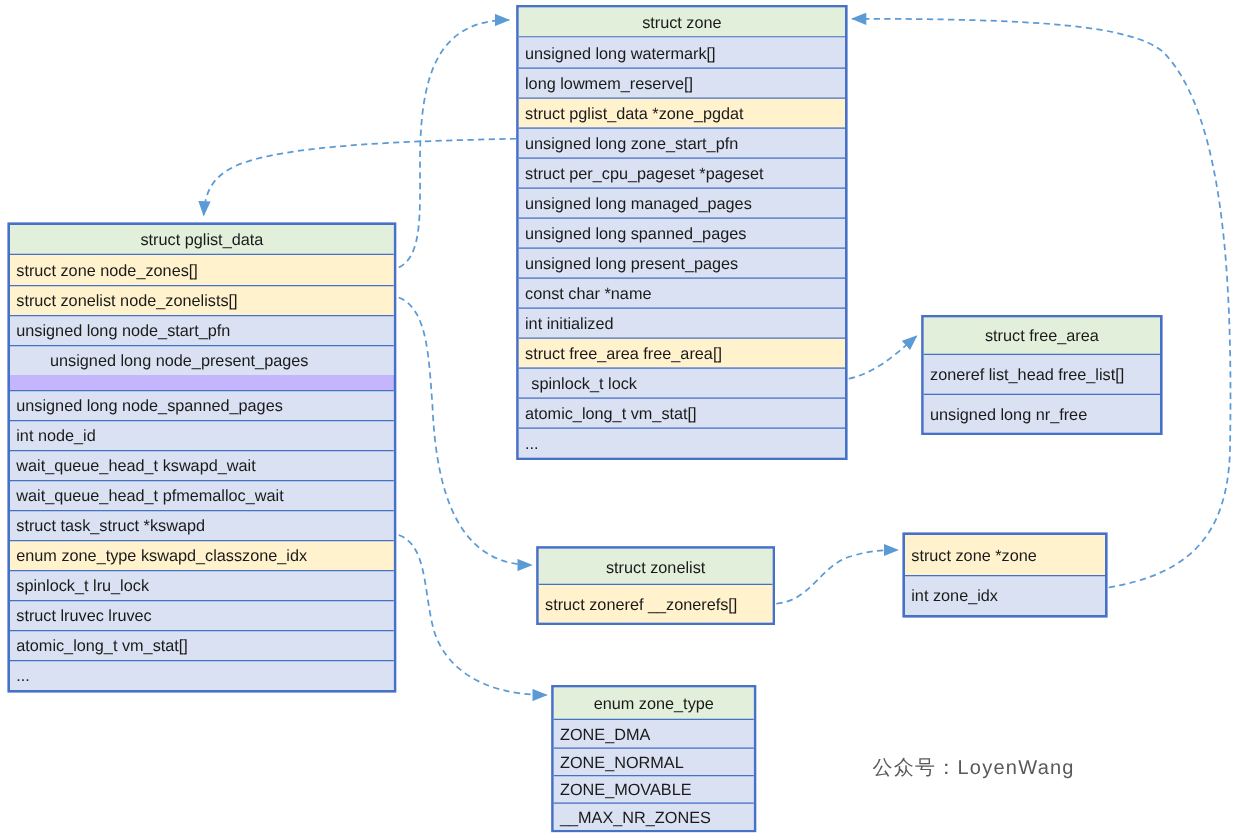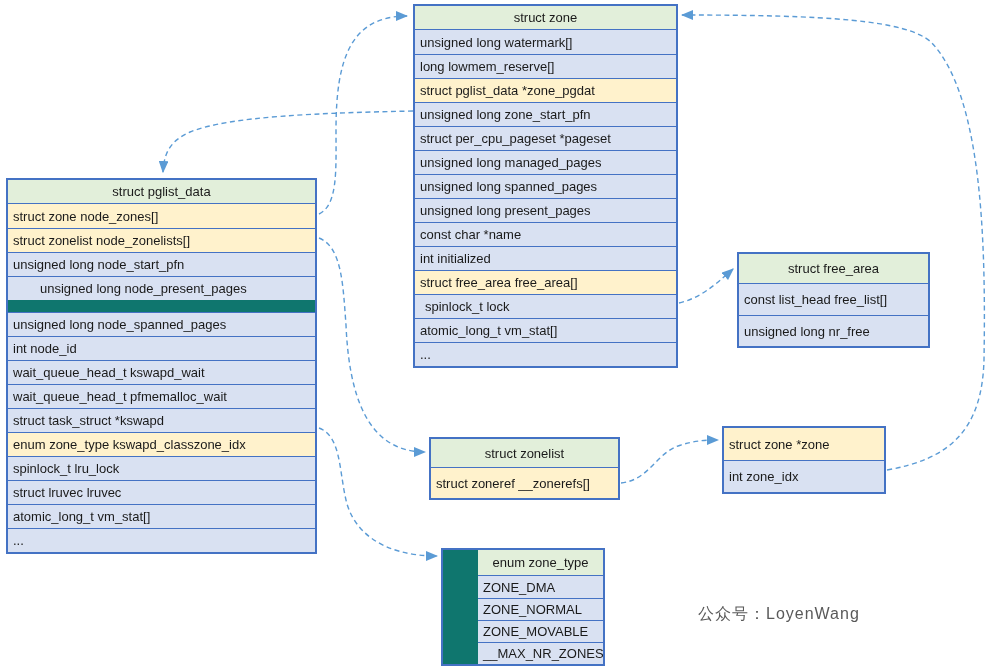"struct zone" .tbl { background: #0f766e -> #c4b5fd }
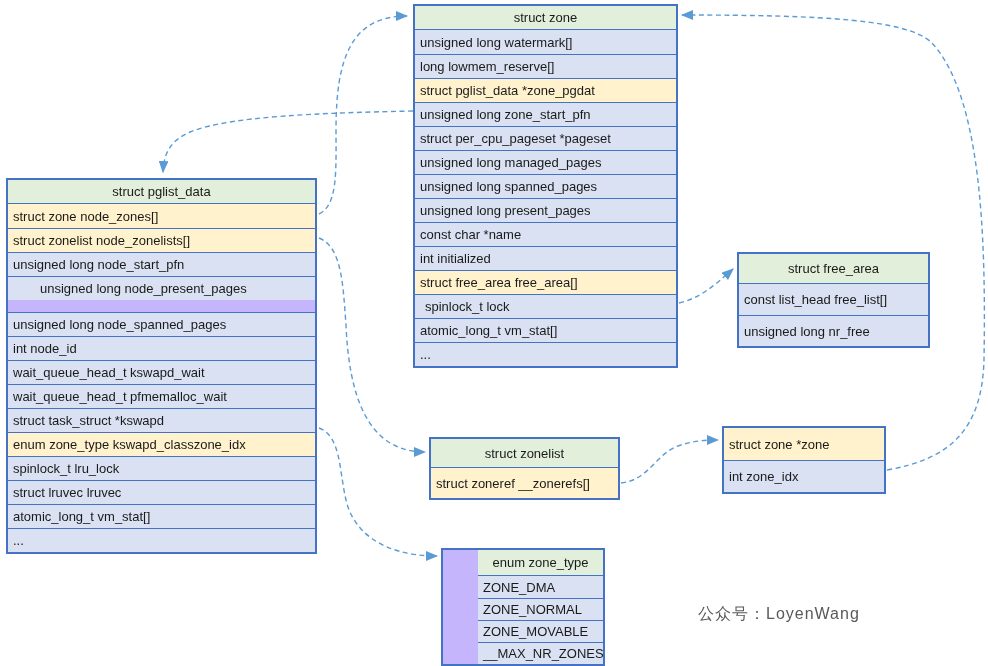"const list_head free_list[]" div.row { text: const -> zoneref }
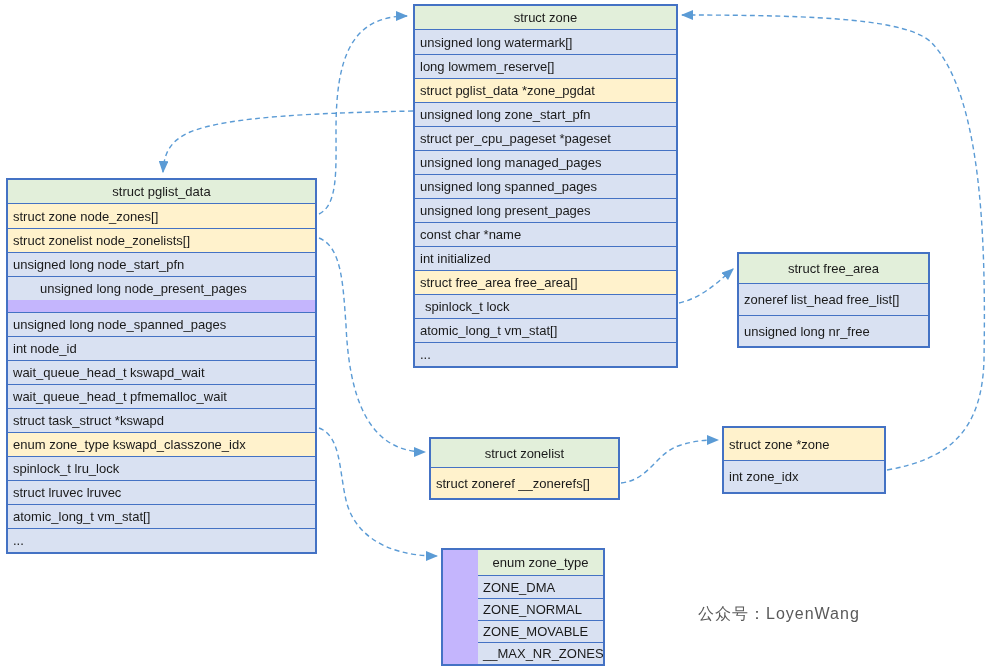"enum zone_type" div.tbl { padding-left: 35px -> none }
